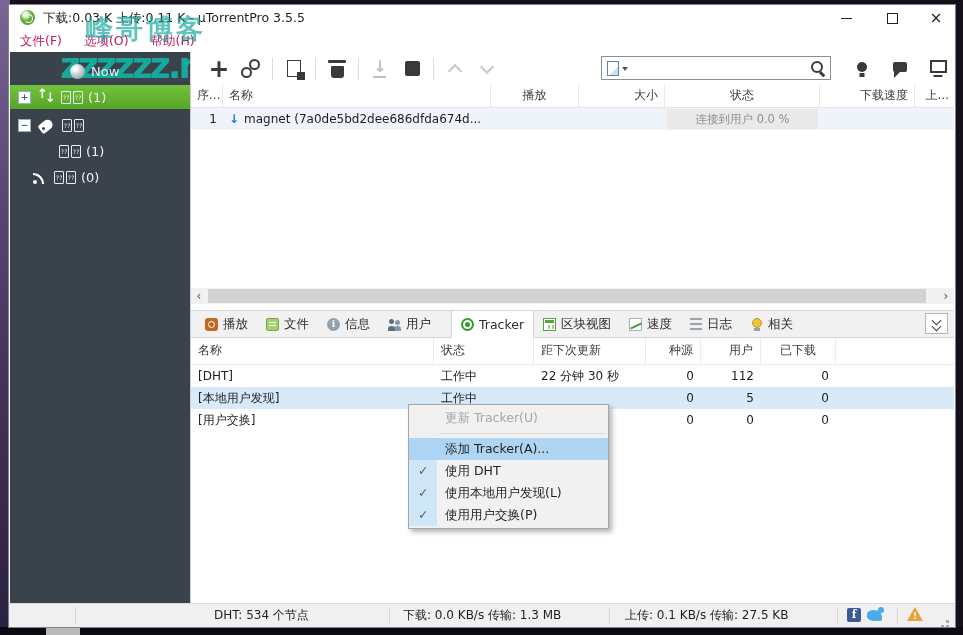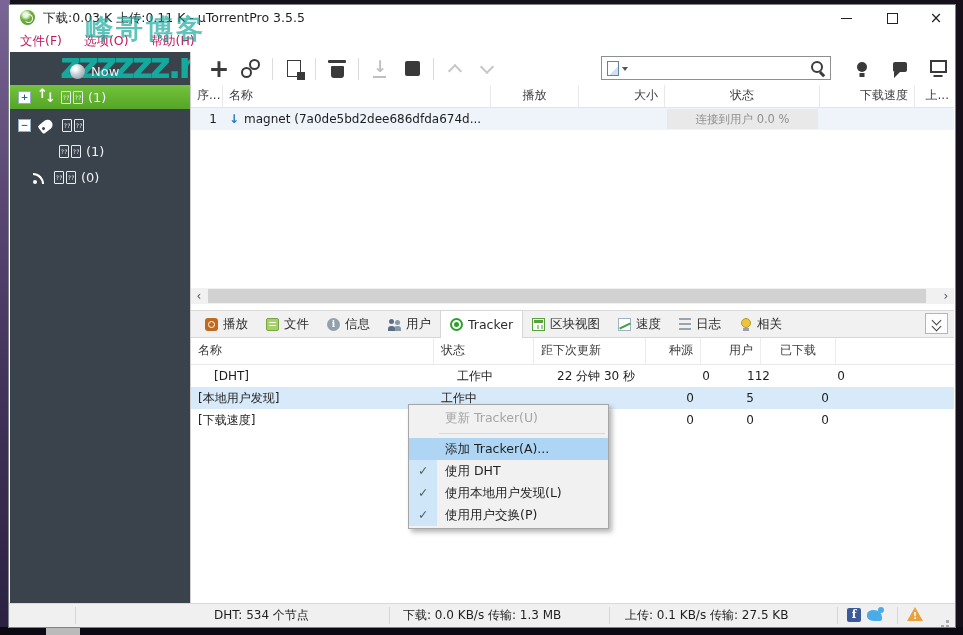"Tracker" .tab.active { margin-left: none -> 11px }
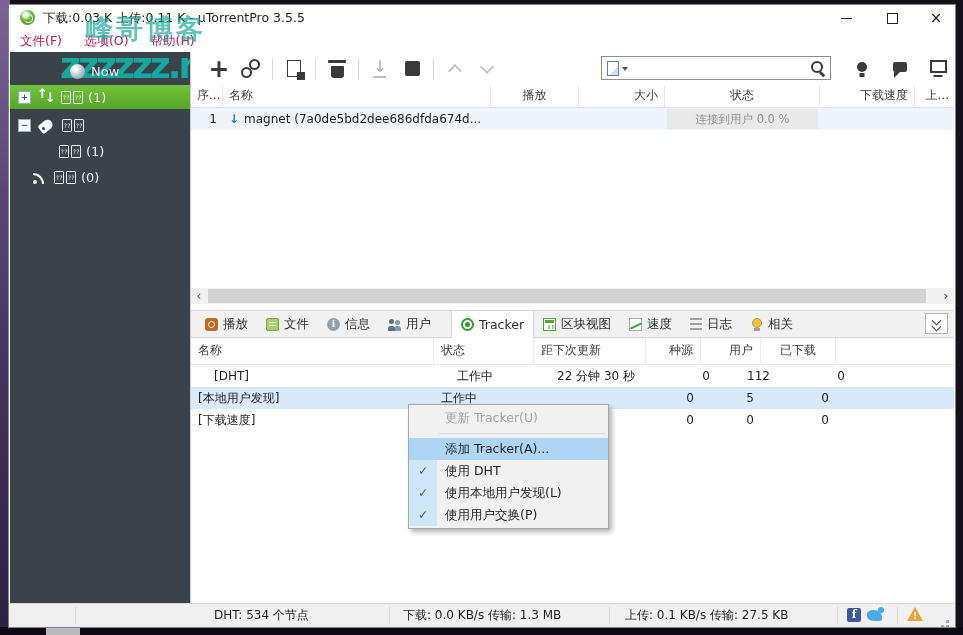"[DHT]" span.trk-cell { margin-left: 16px -> none }
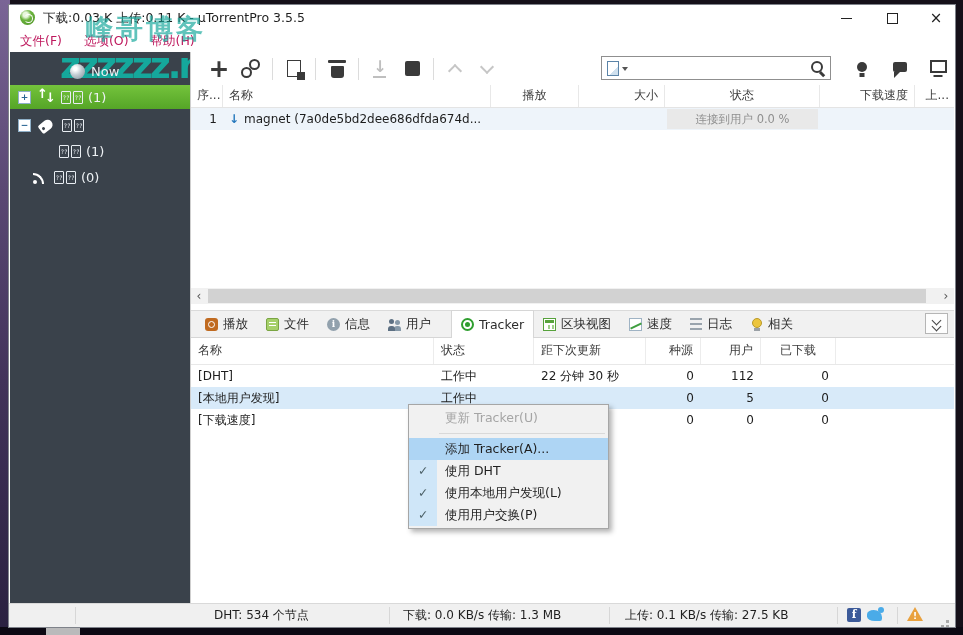"[下载速度]" span.trk-cell { text: 下载速度 -> 用户交换 }
